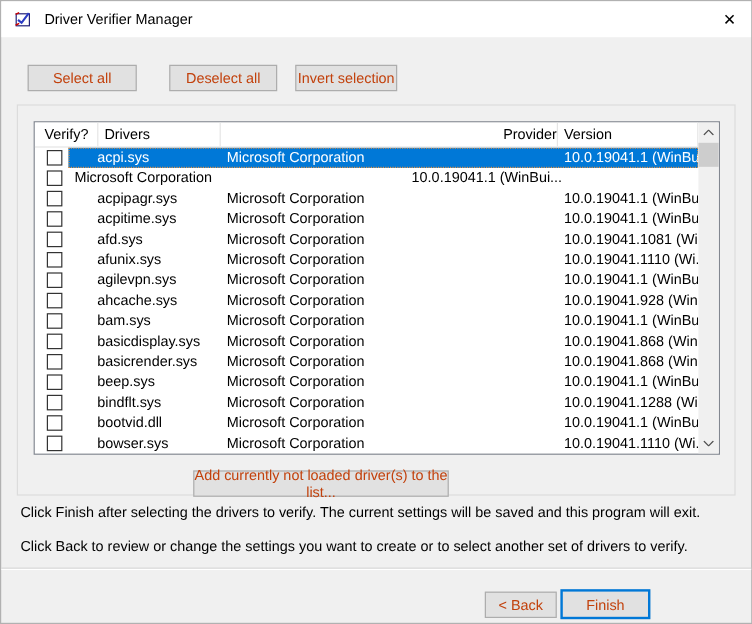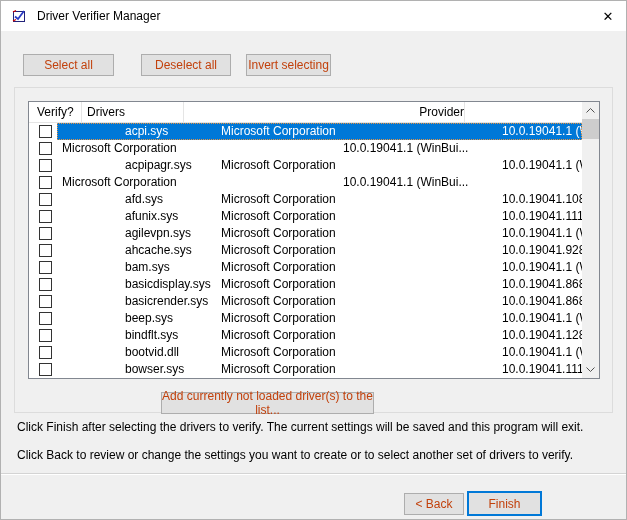"Invert selecting" div.btn { text: selecting -> selection }
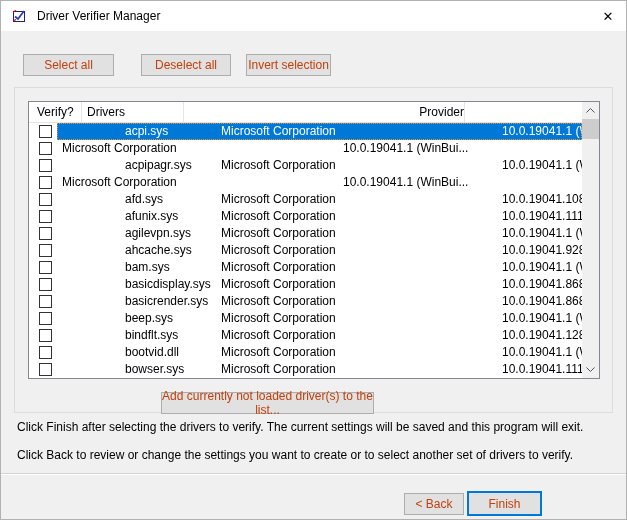"Version" span.hcell { html: none -> <span>Version</span> }
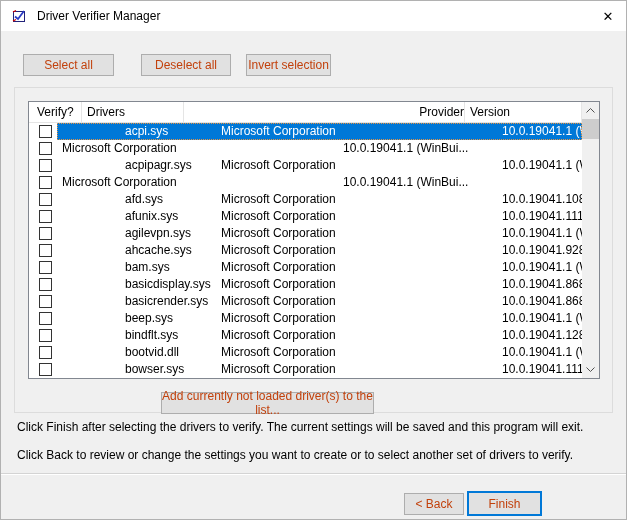"acpi.sys" .c-driver { margin-left: 32px -> none; padding-left: 36px -> 24px }
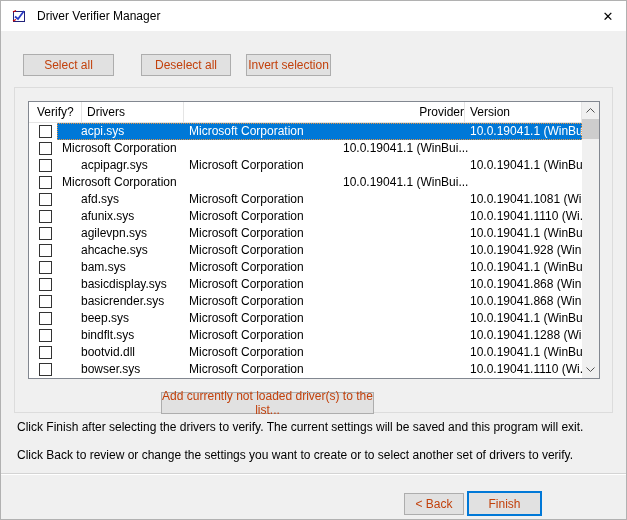"acpitime.sys" span.cell { html: none -> <span>acpitime.sys</span> }
